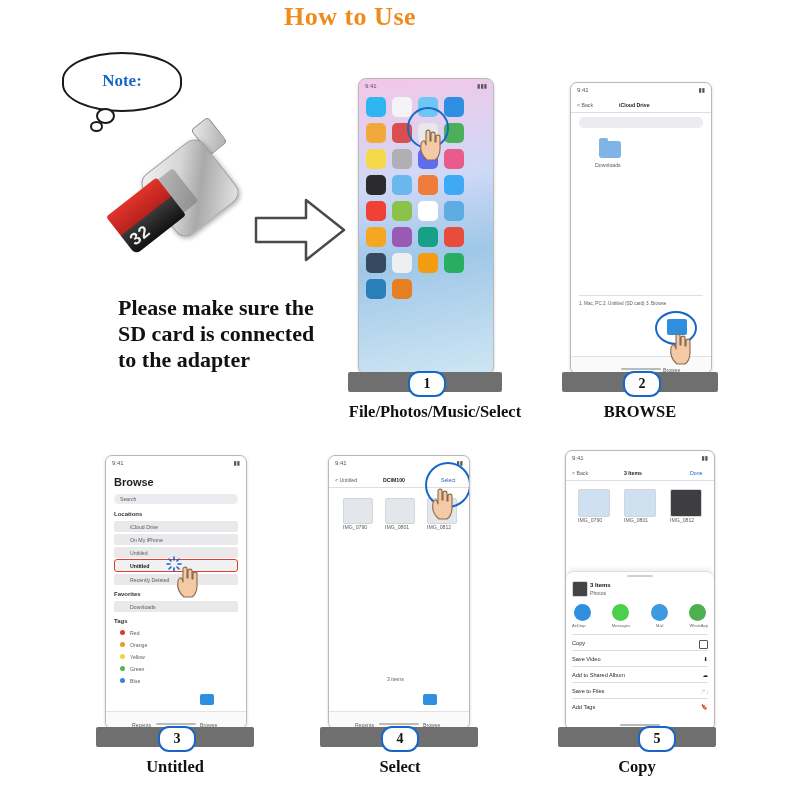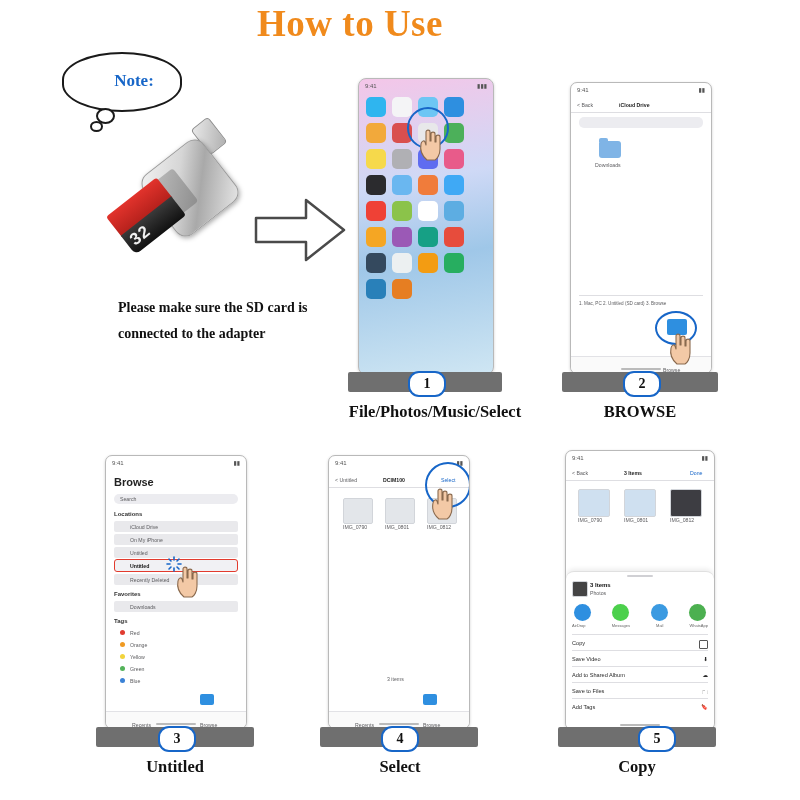"How to Use" .title { font-size: 37px -> 26px }
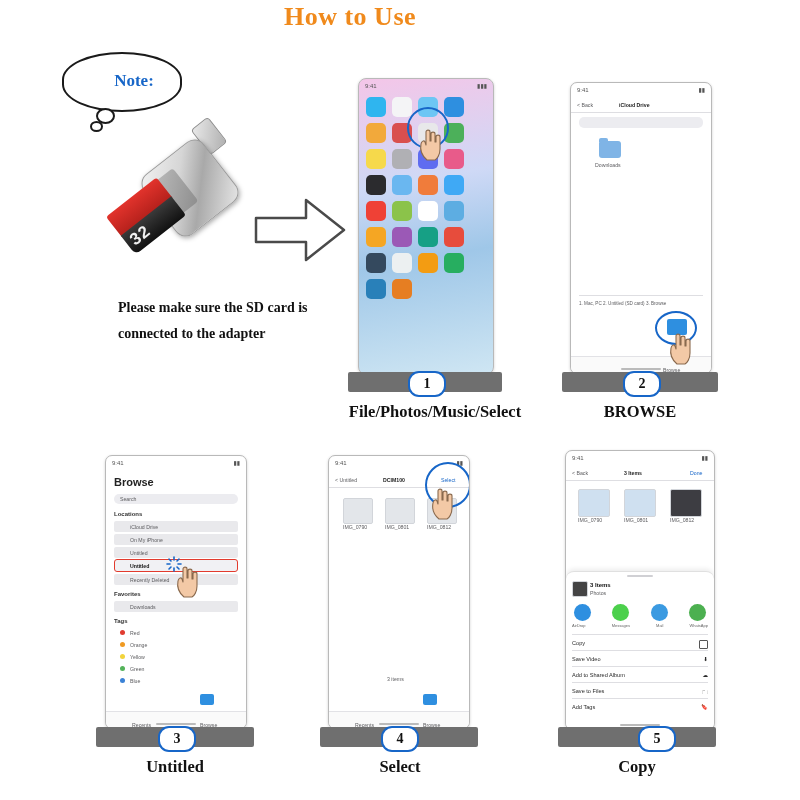"Note:" .note-bubble .note-text { padding-left: 12px -> none }
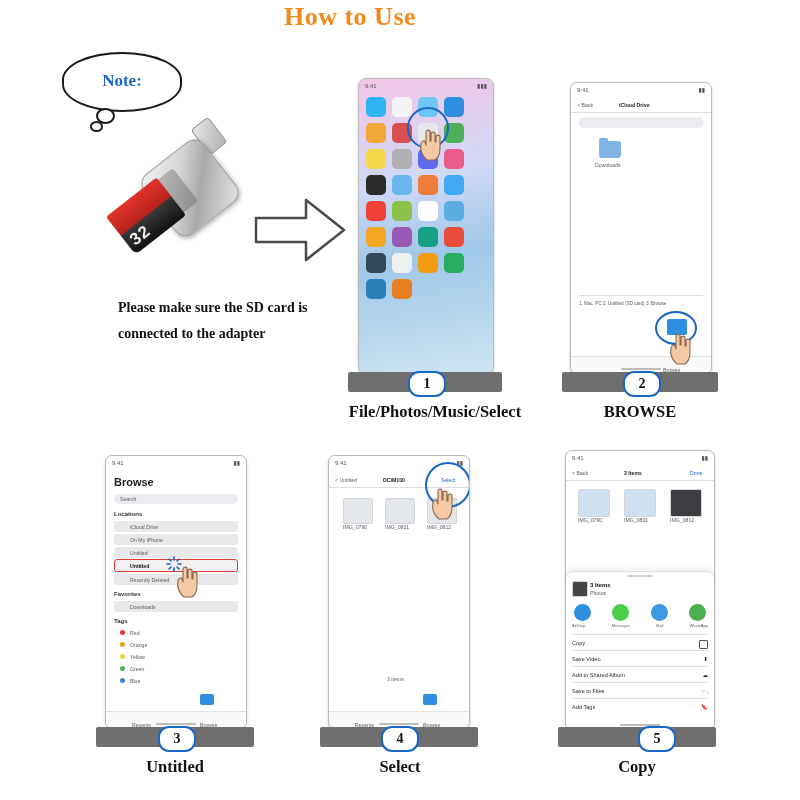"Please make sure the SD" .note-caption { font-size: 14px -> 22px }
